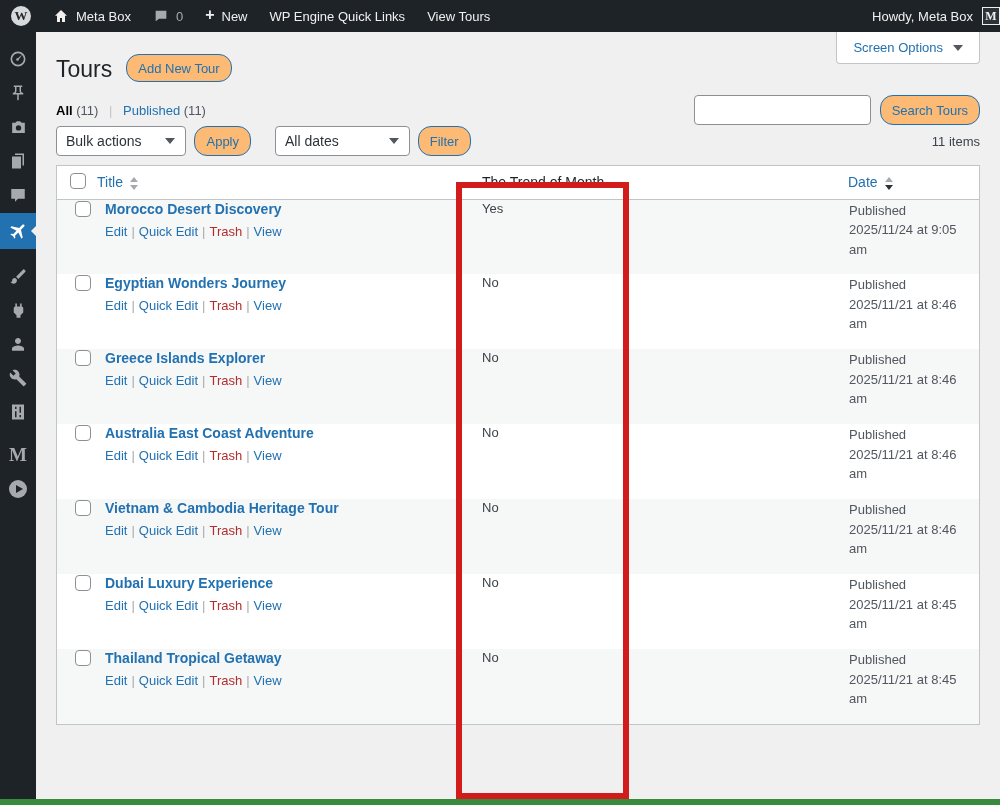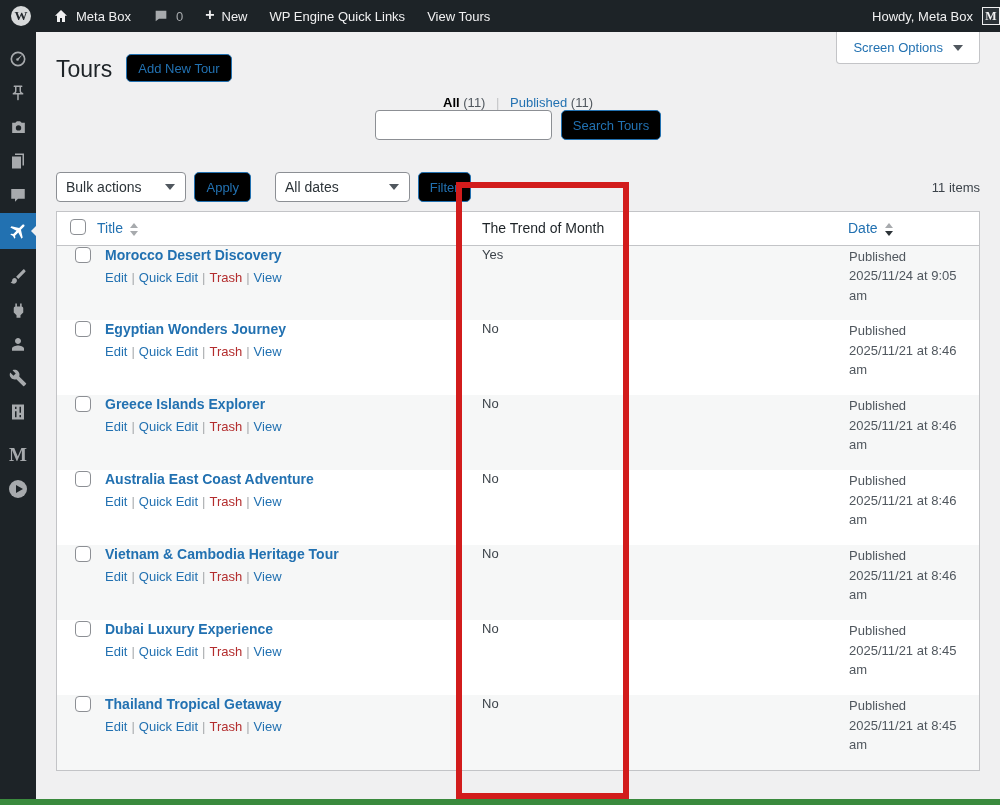"Add New Tour" .btn { background: #000000 -> #fdba74; border-radius: 5px -> 13px }
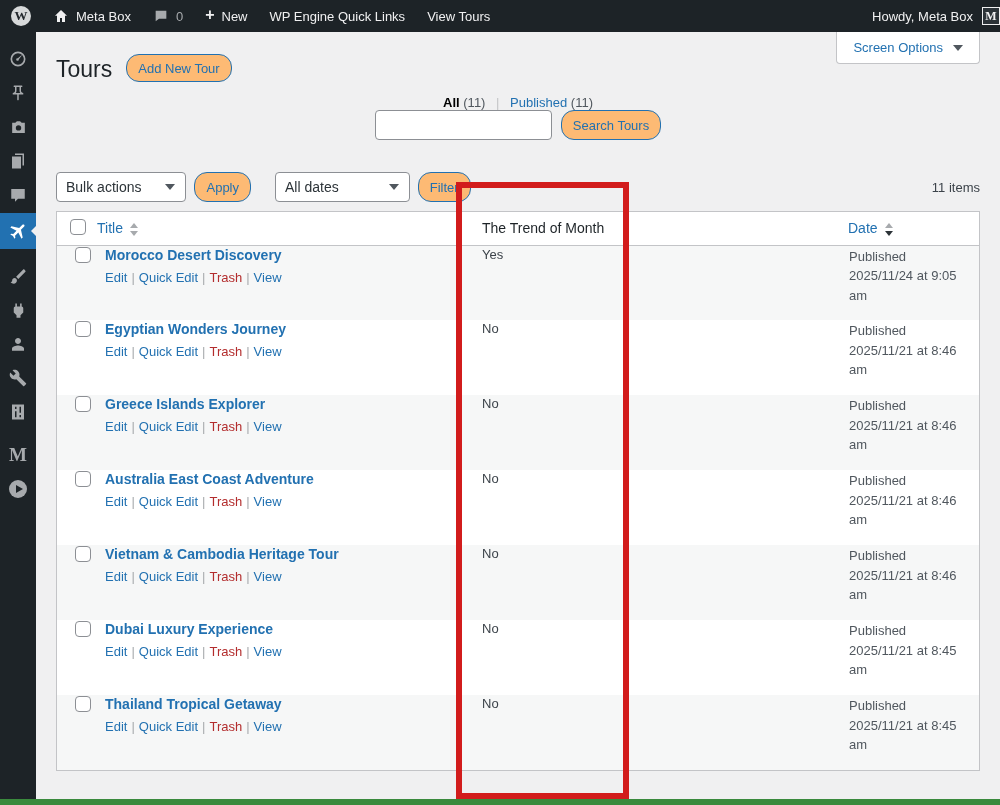"All (11) | Published (11)" .views-row { flex-direction: column -> none }
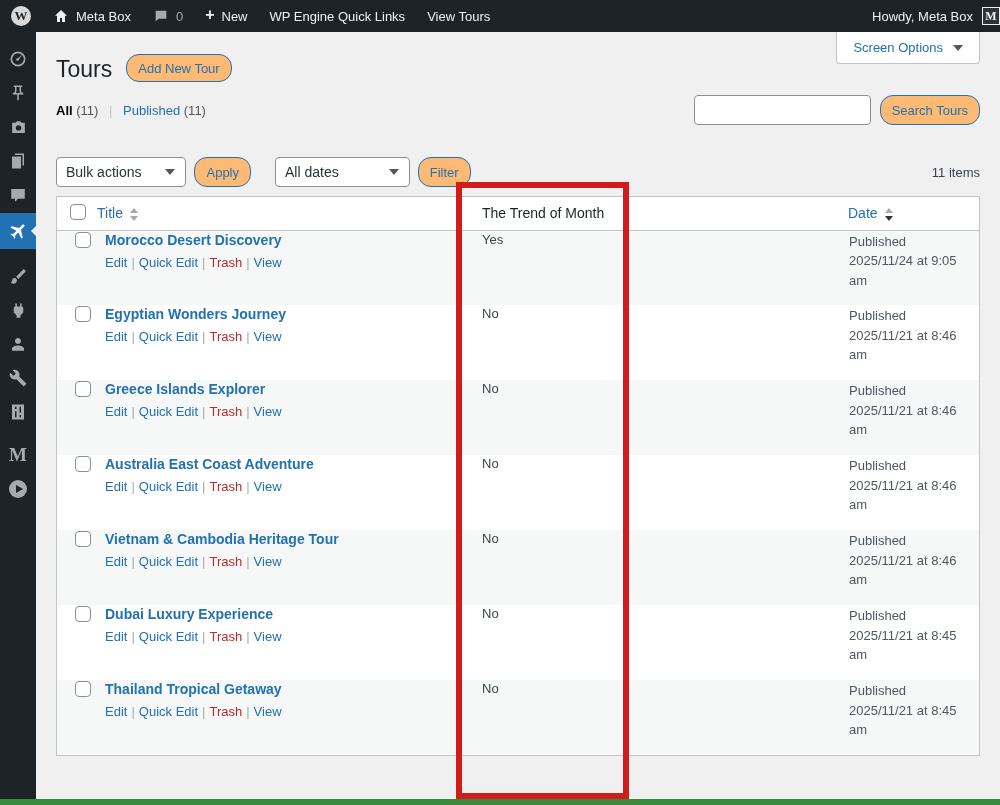"Bulk actions" .toolbar { margin-top: 32px -> 1px }
